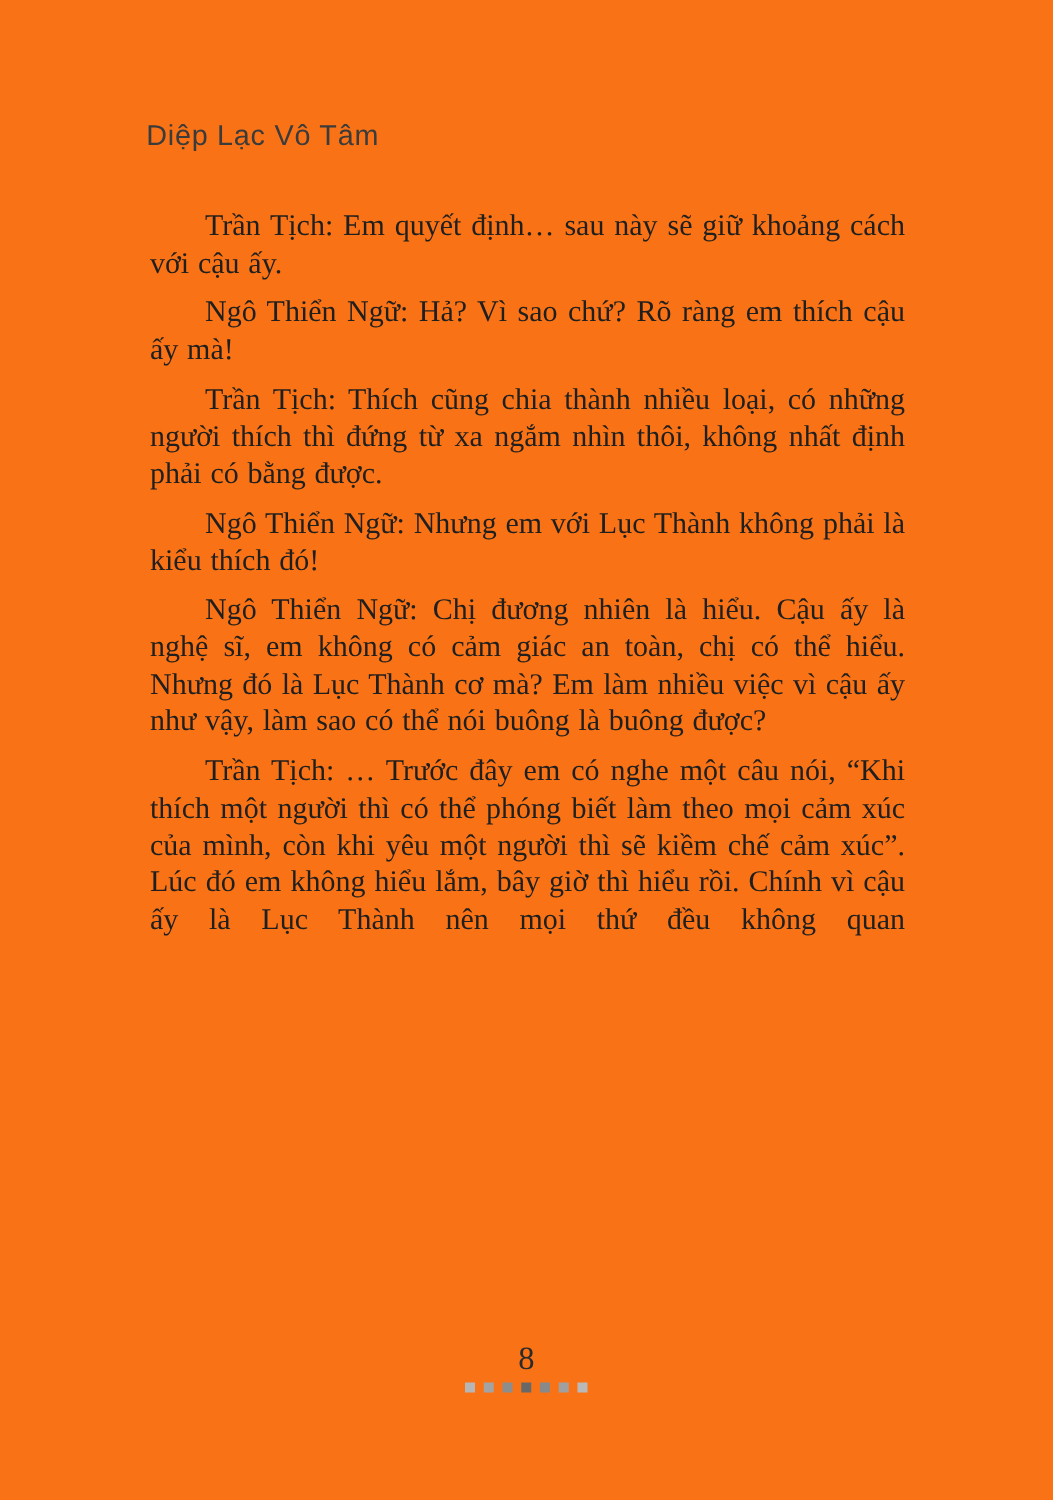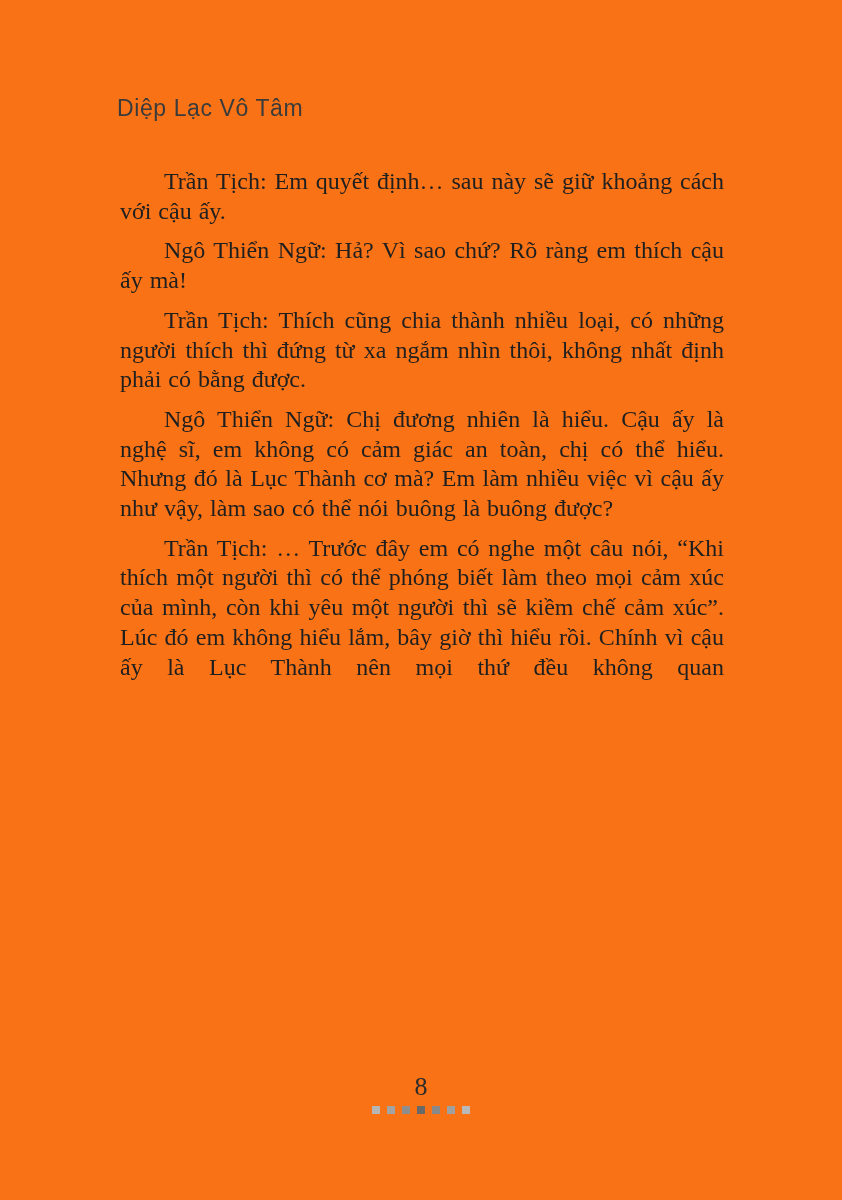"Ngô Thiển Ngữ: Nhưng em" p.para { html: none -> <p>Ngô Thiển Ngữ: Nhưng em với Lục Thành không phải là kiểu thích đó!</p> }
